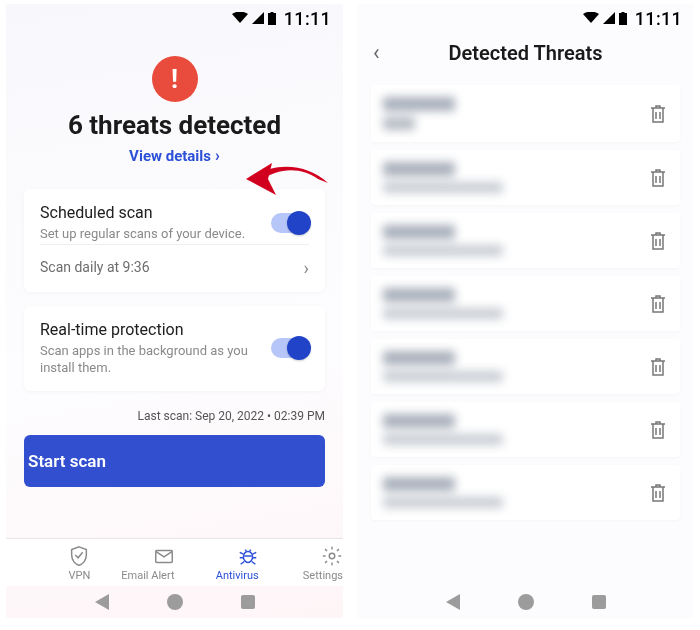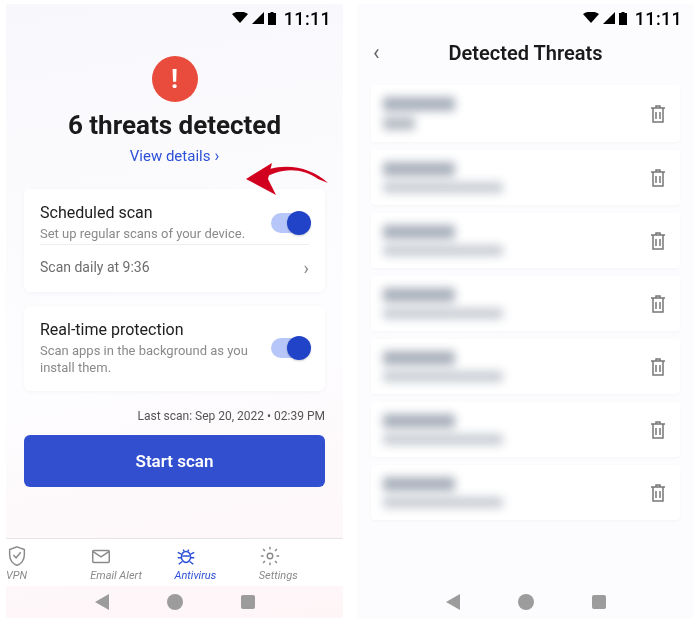"View details" .view-details { font-weight: 400 -> 700 }
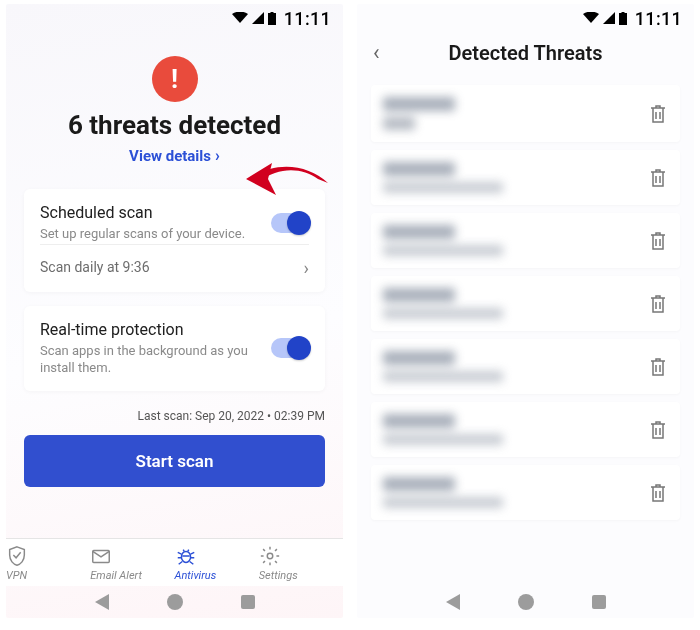"Start scan" .start-btn { text-align: center -> none }
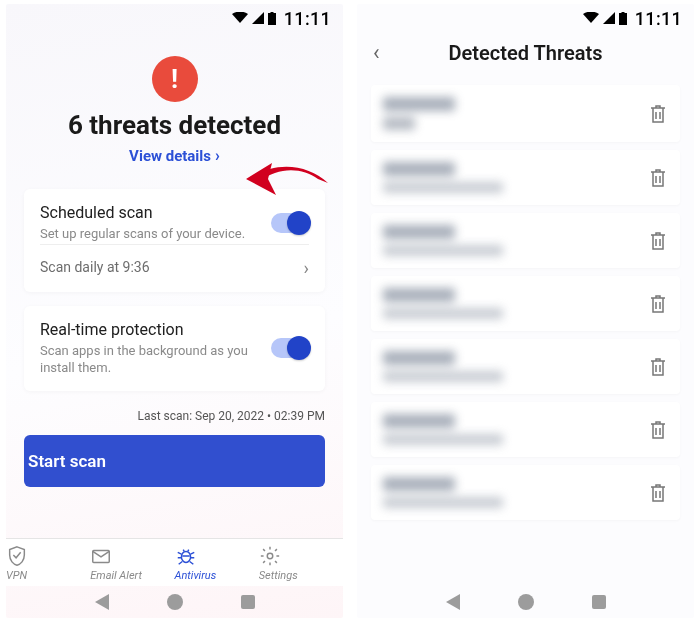"VPN" .tab { align-items: flex-start -> flex-end; font-style: italic -> none }
